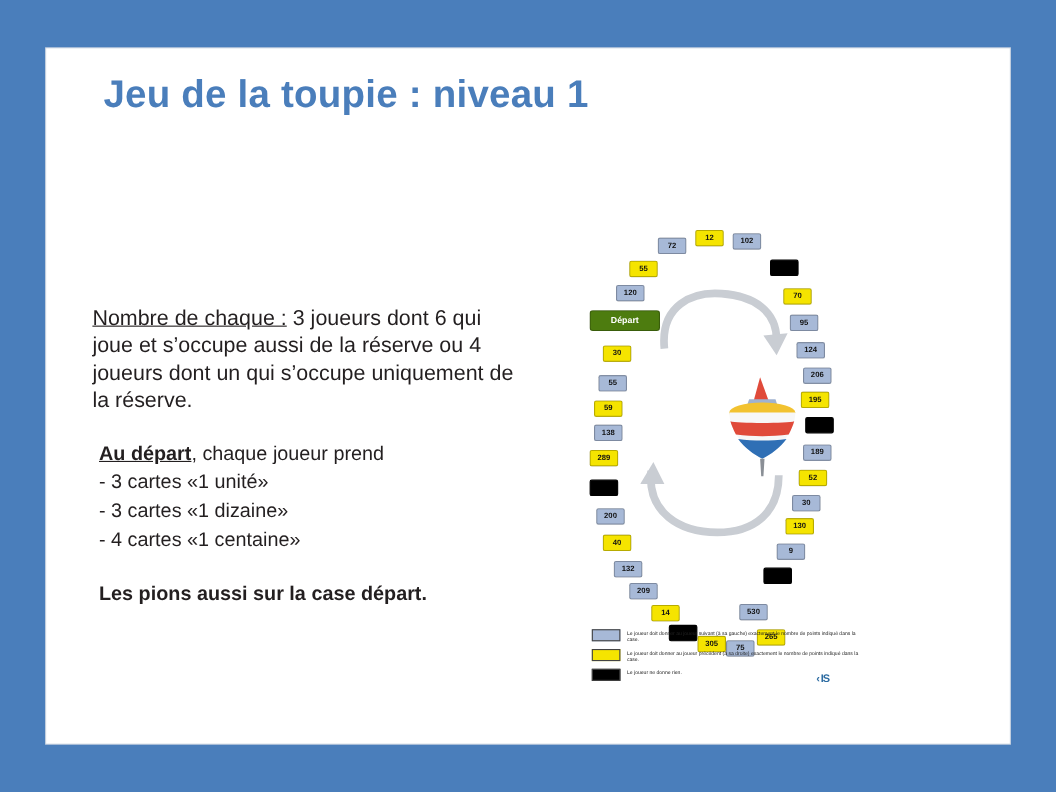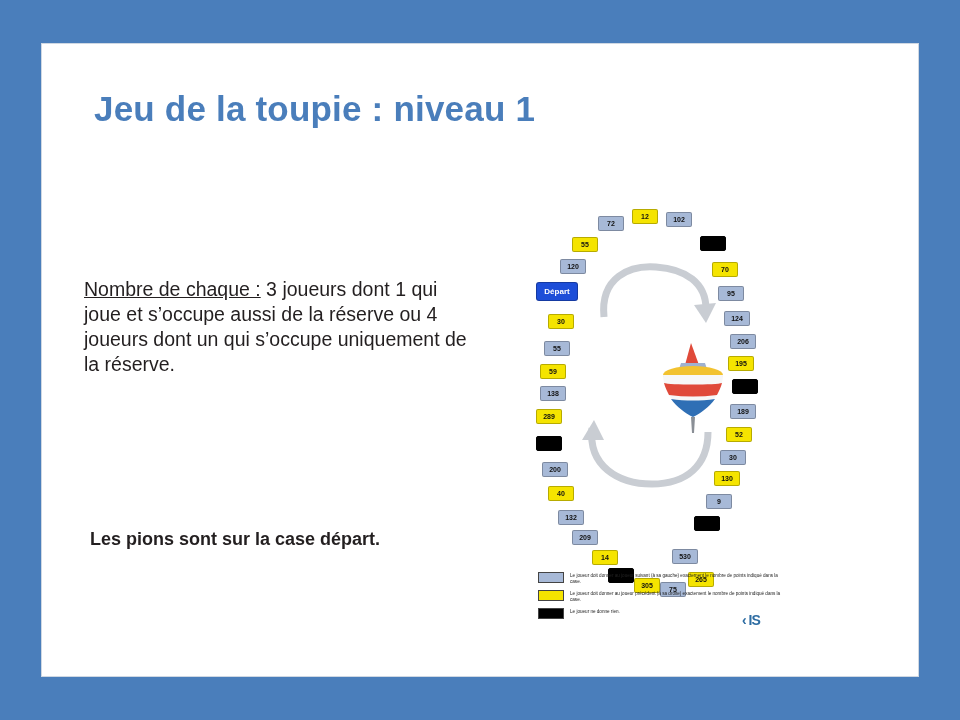"Jeu de la toupie :" #slide-title { margin-top: 23px -> none }
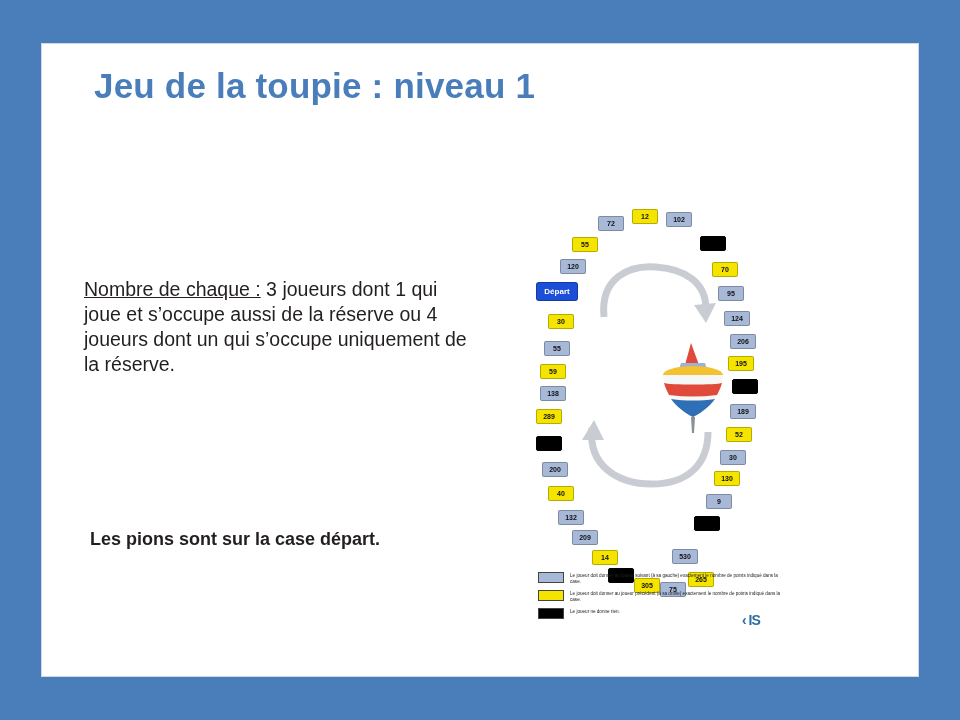"3 joueurs dont 1 qui" span { text: 1 -> 6 }
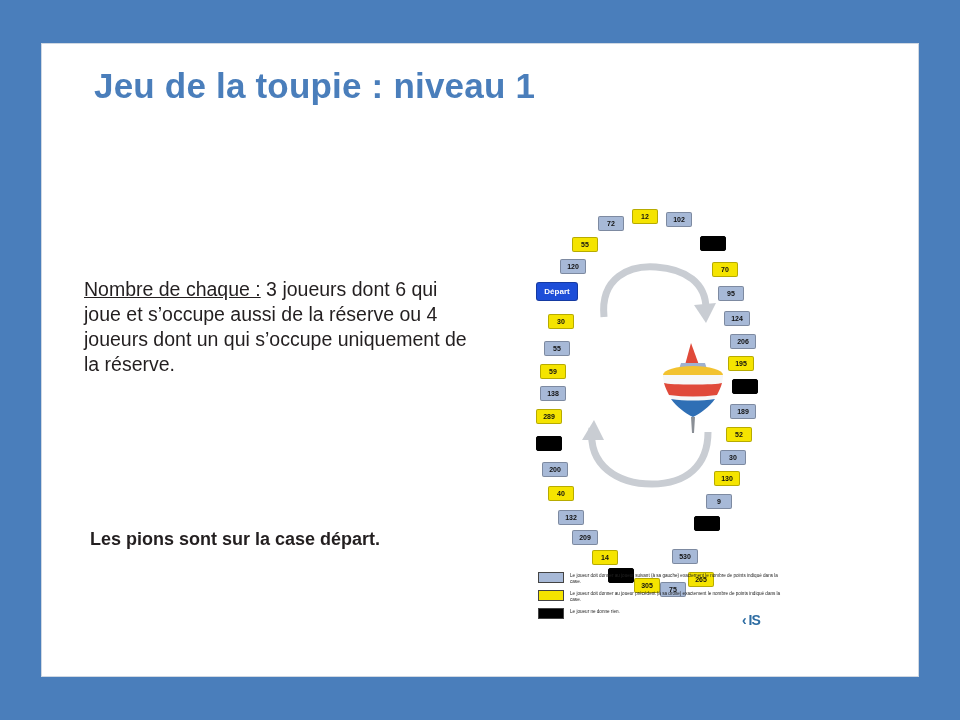"Départ" .cell.depart { background: #1d4ed8 -> #4d7c0f; width: 42px -> 64px }
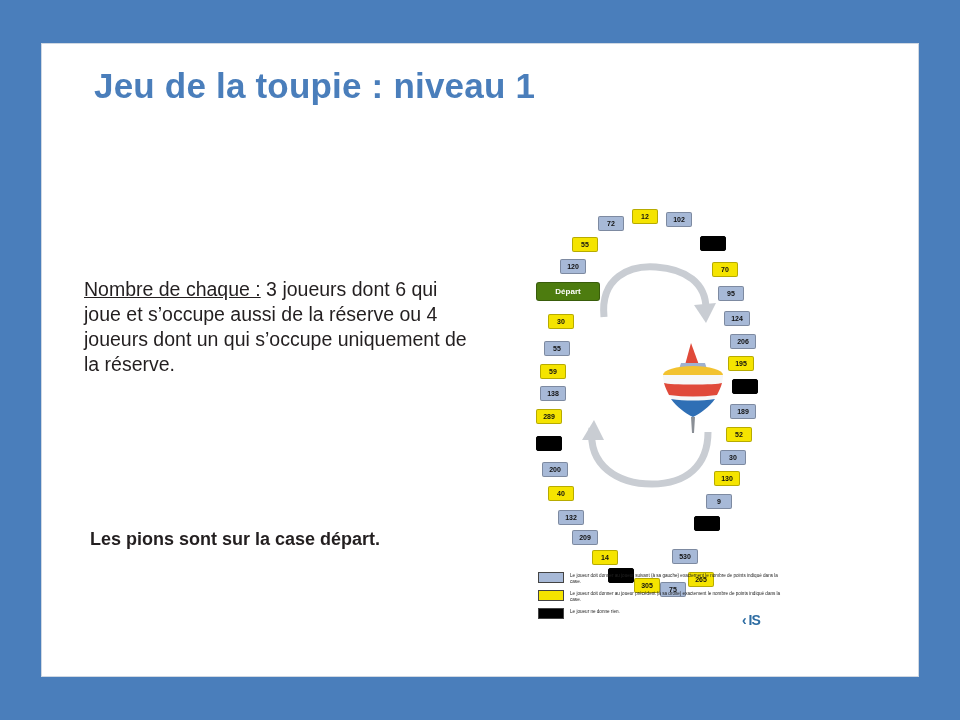"Au départ, chaque joueur prend" div.text-block { html: none -> <div><span>Au départ</span><span>, chaque joueur prend - 3 cartes «1 unité» - 3 cartes «1 dizaine» - 4 cartes «1 centaine»</span></div> }
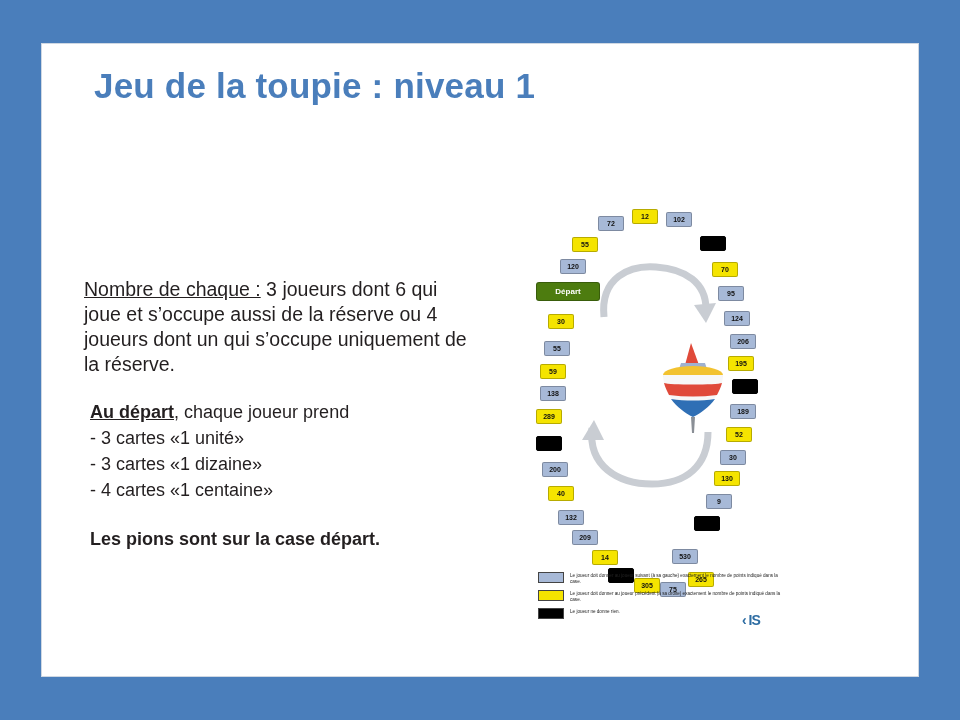"Les pions sont sur la" div.text-block { text: sont -> aussi }
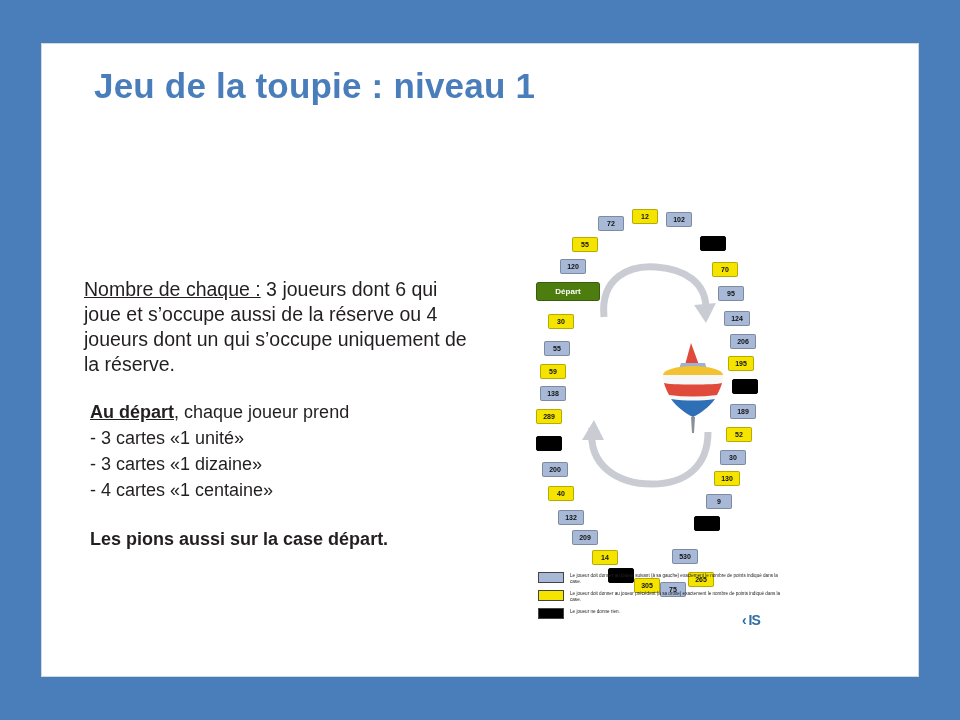"‹ IS" #logo { font-size: 14px -> 10px }
